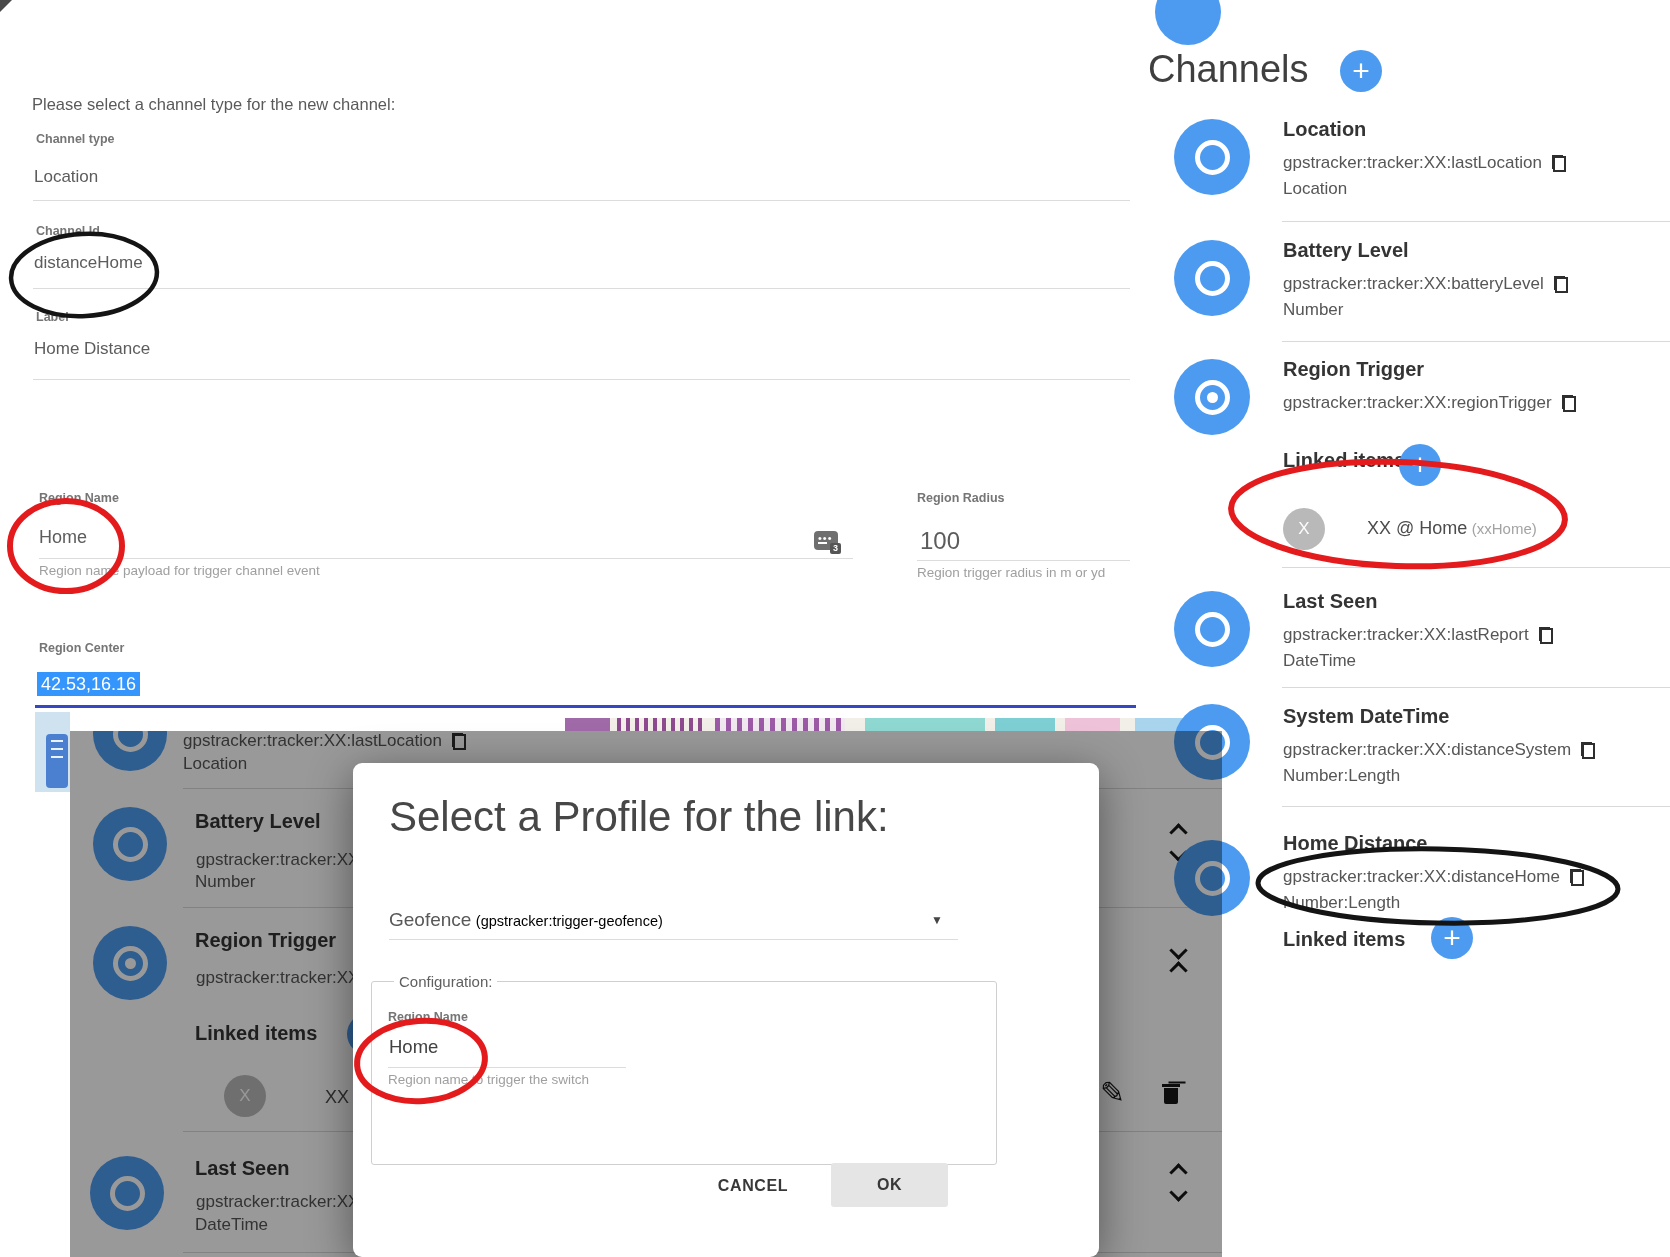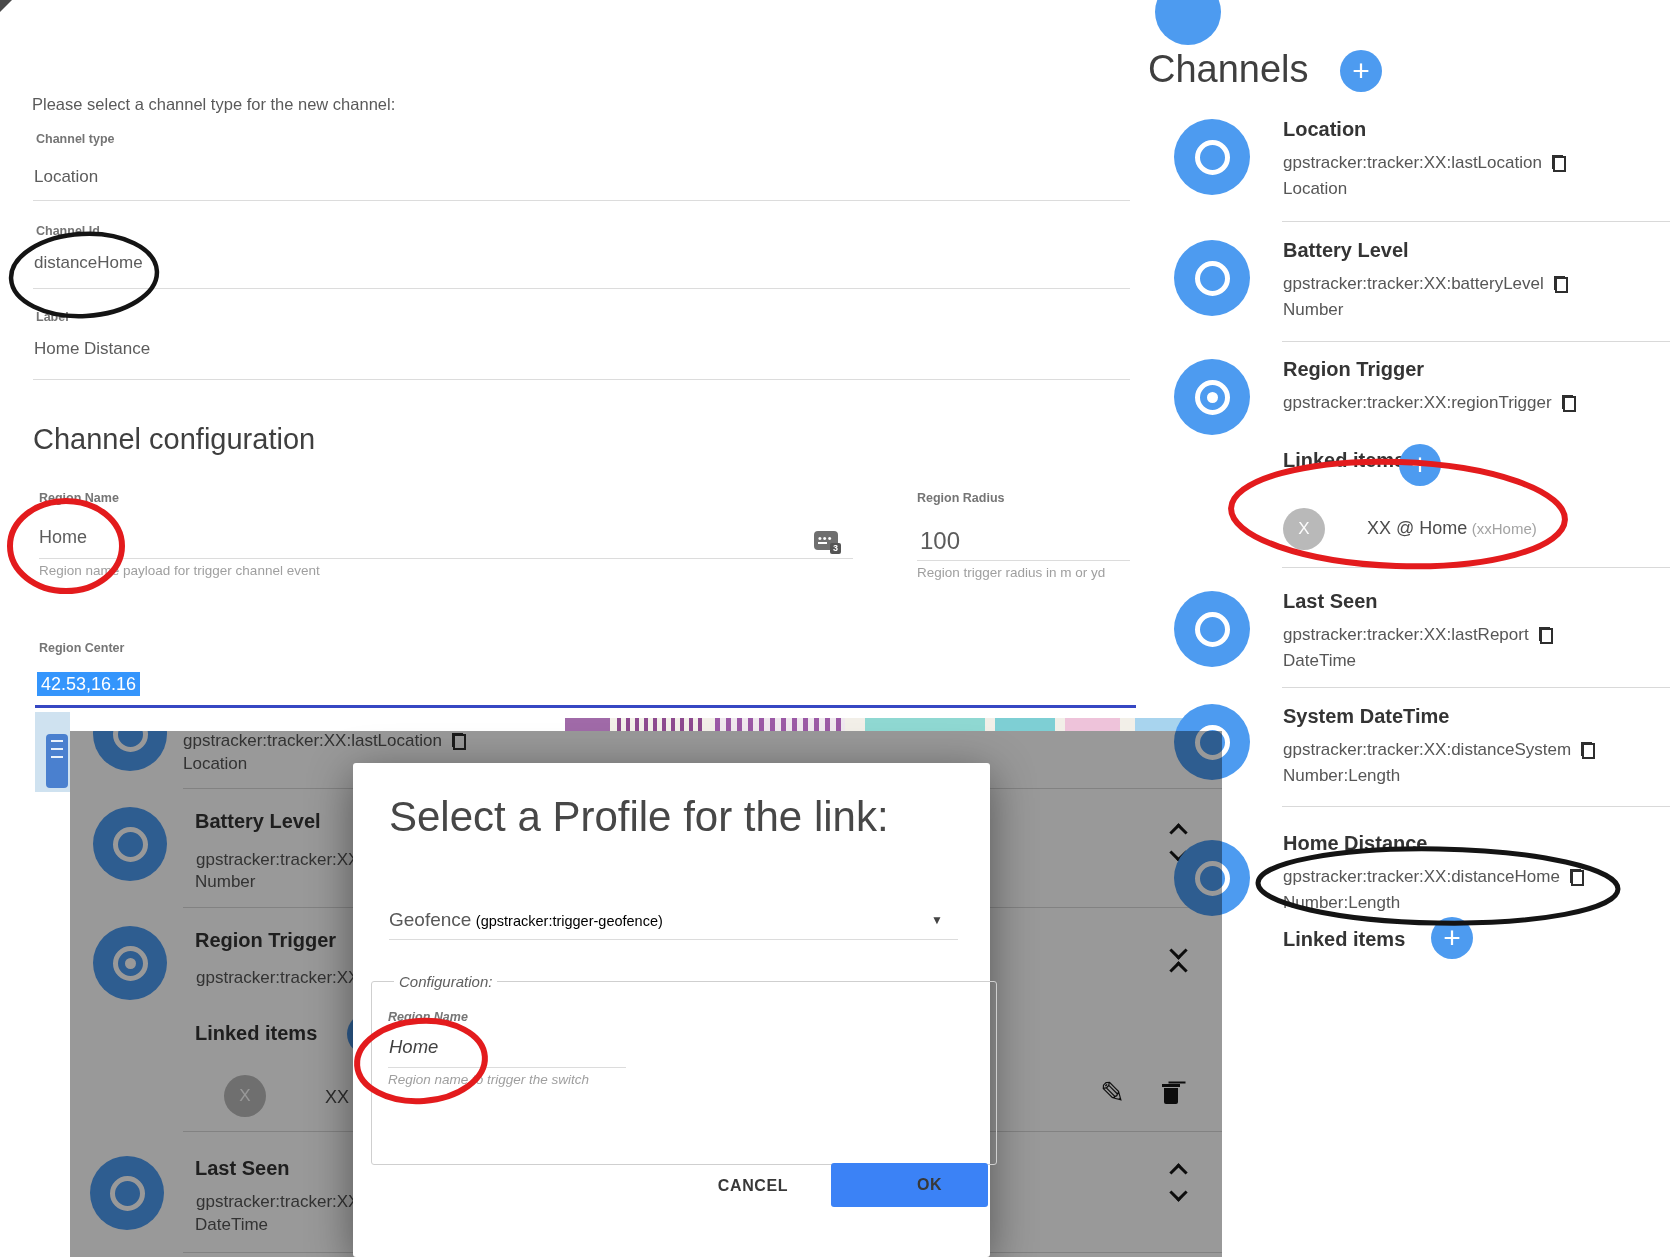"Channel configuration" div.abs { html: <div>Channel configuration</div> -> none }
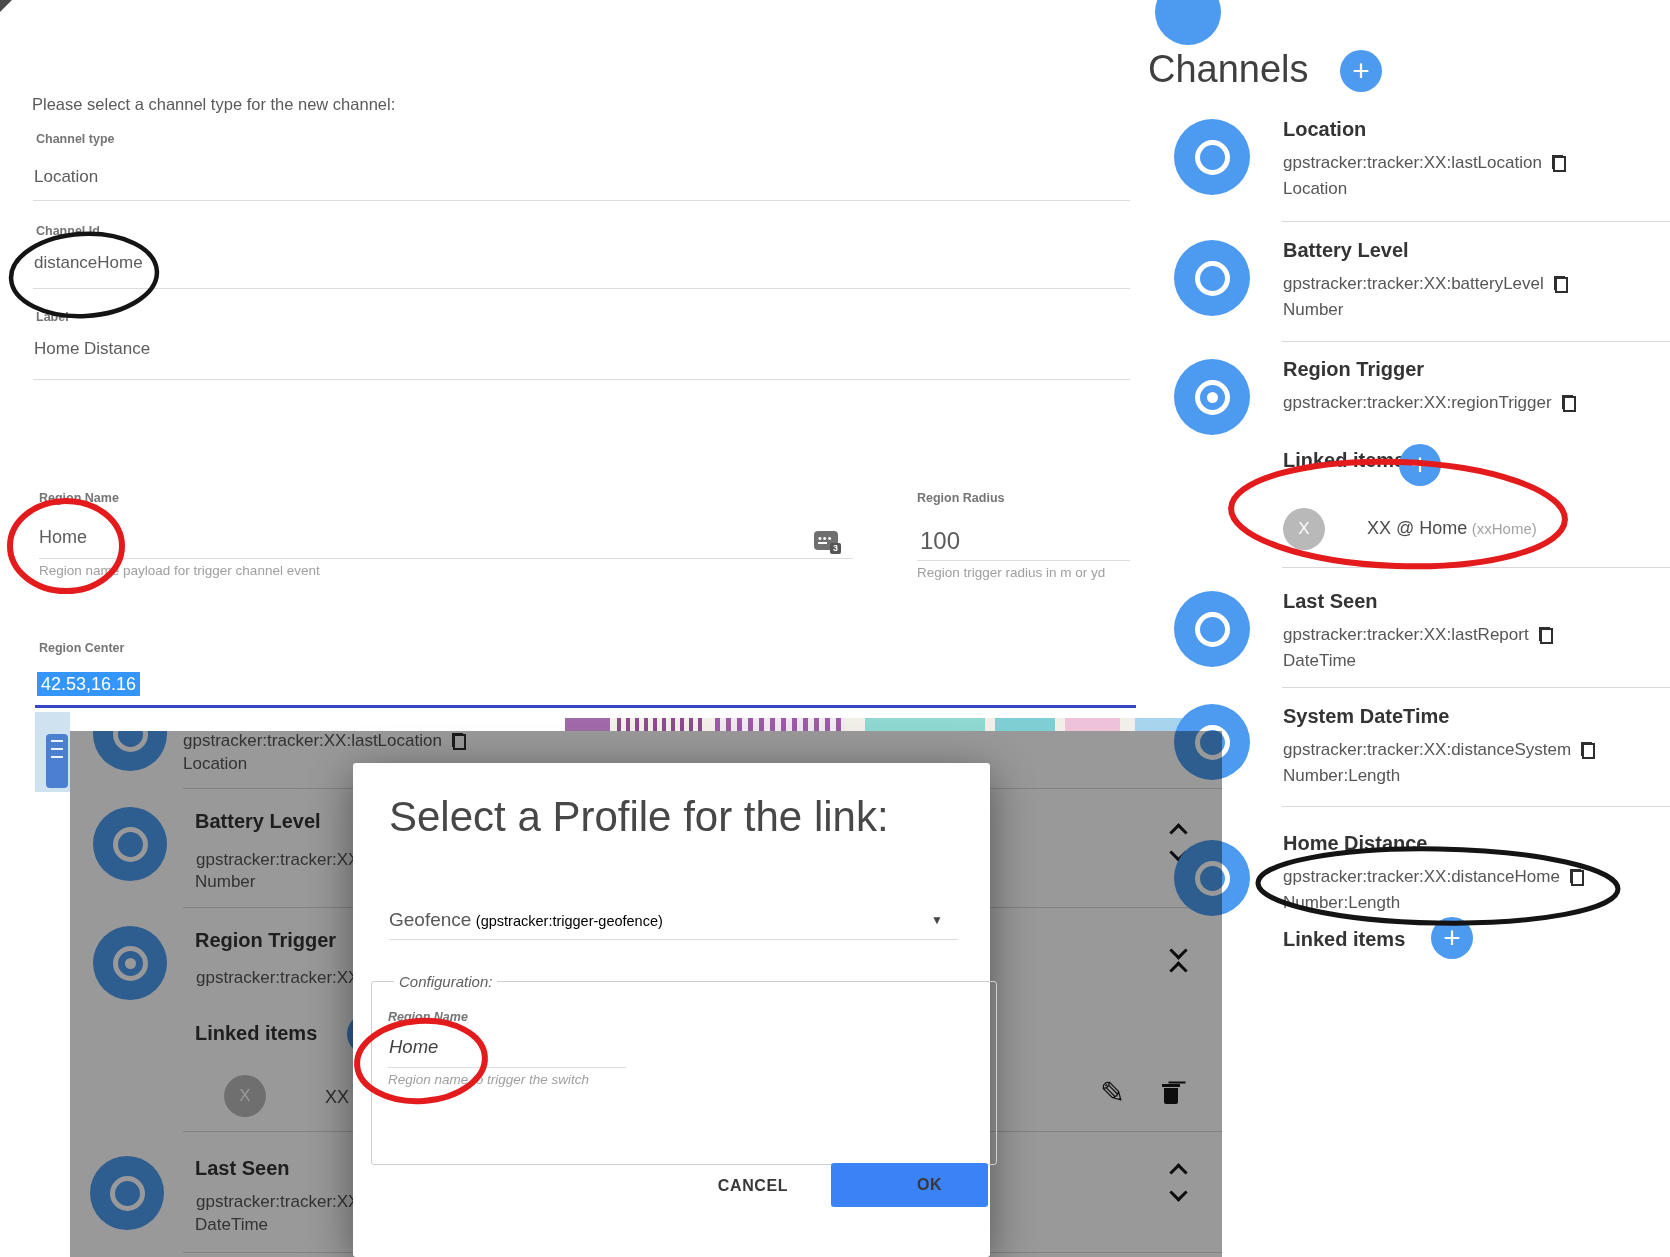"Select a Profile for the" #modal { border-radius: 3px -> 9px; width: 637px -> 746px }
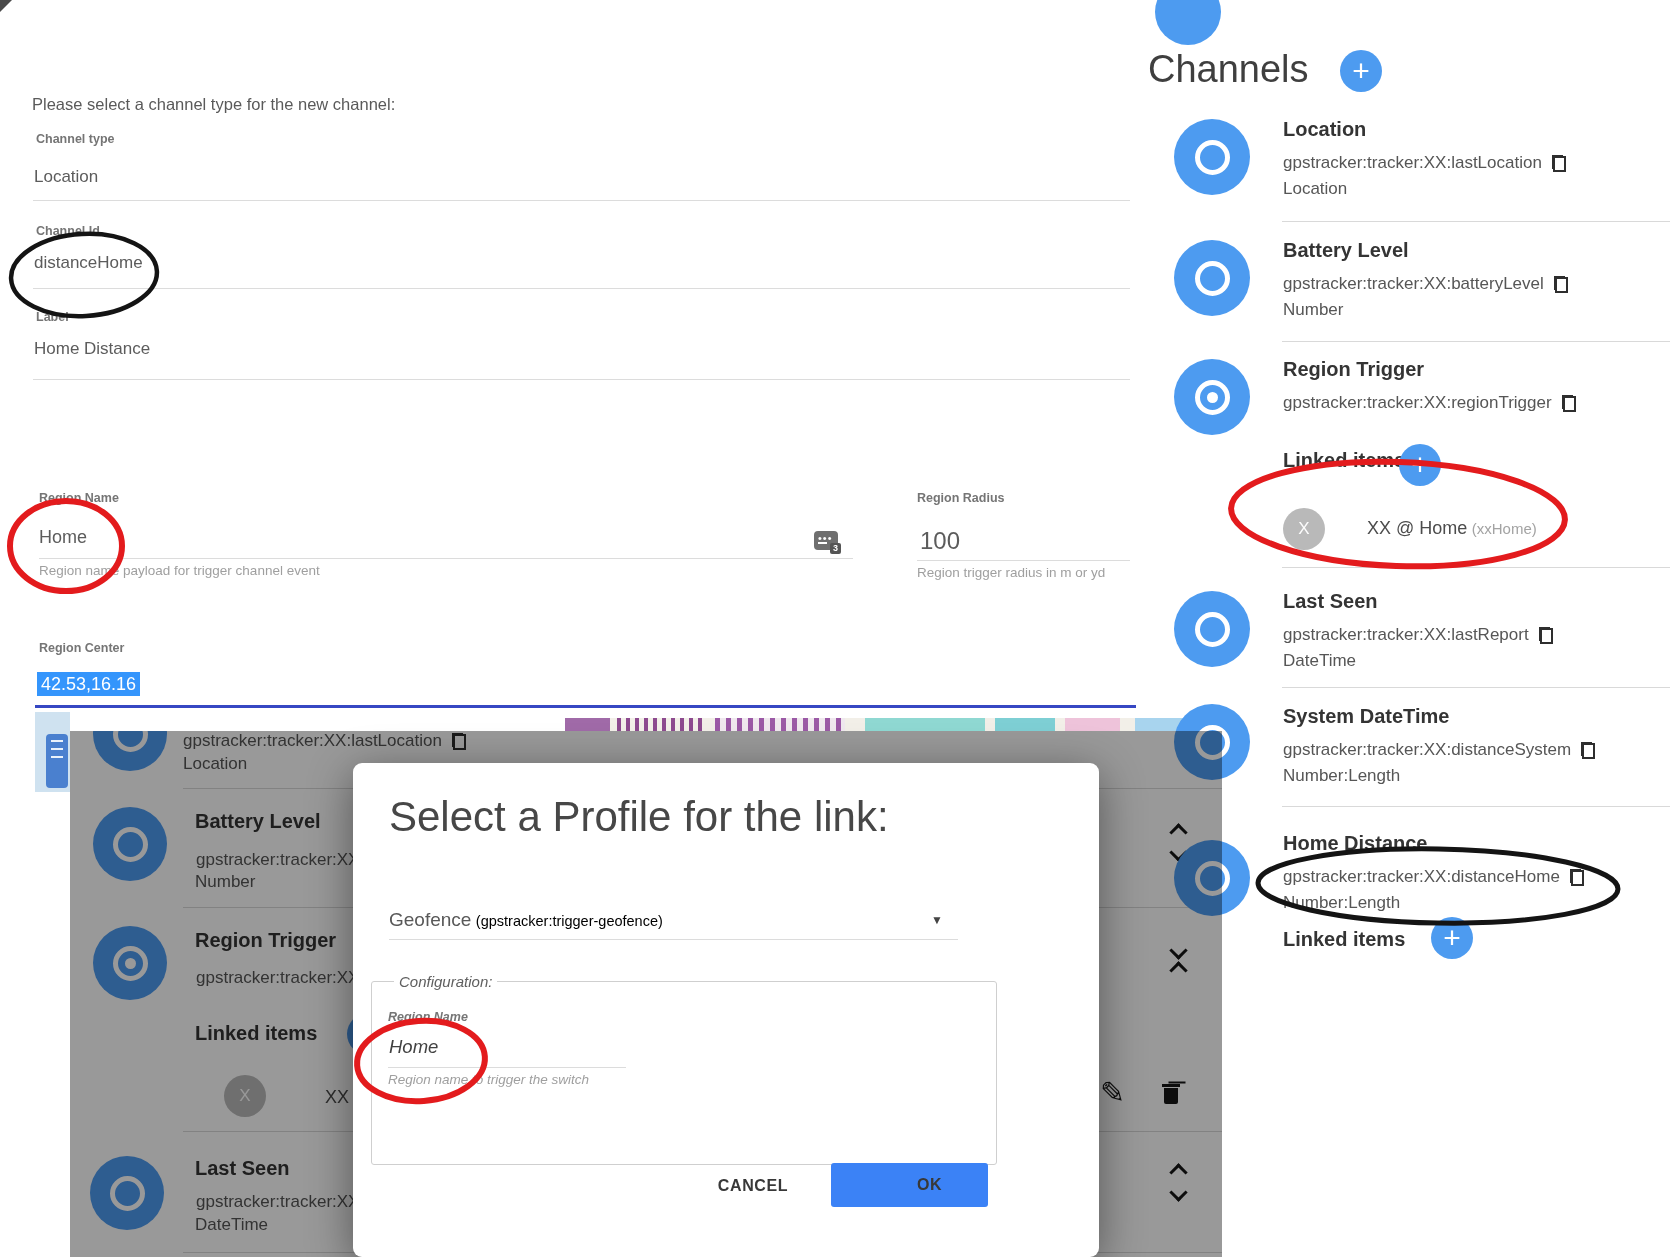"Configuration:" fieldset.cfg { font-style: italic -> none }
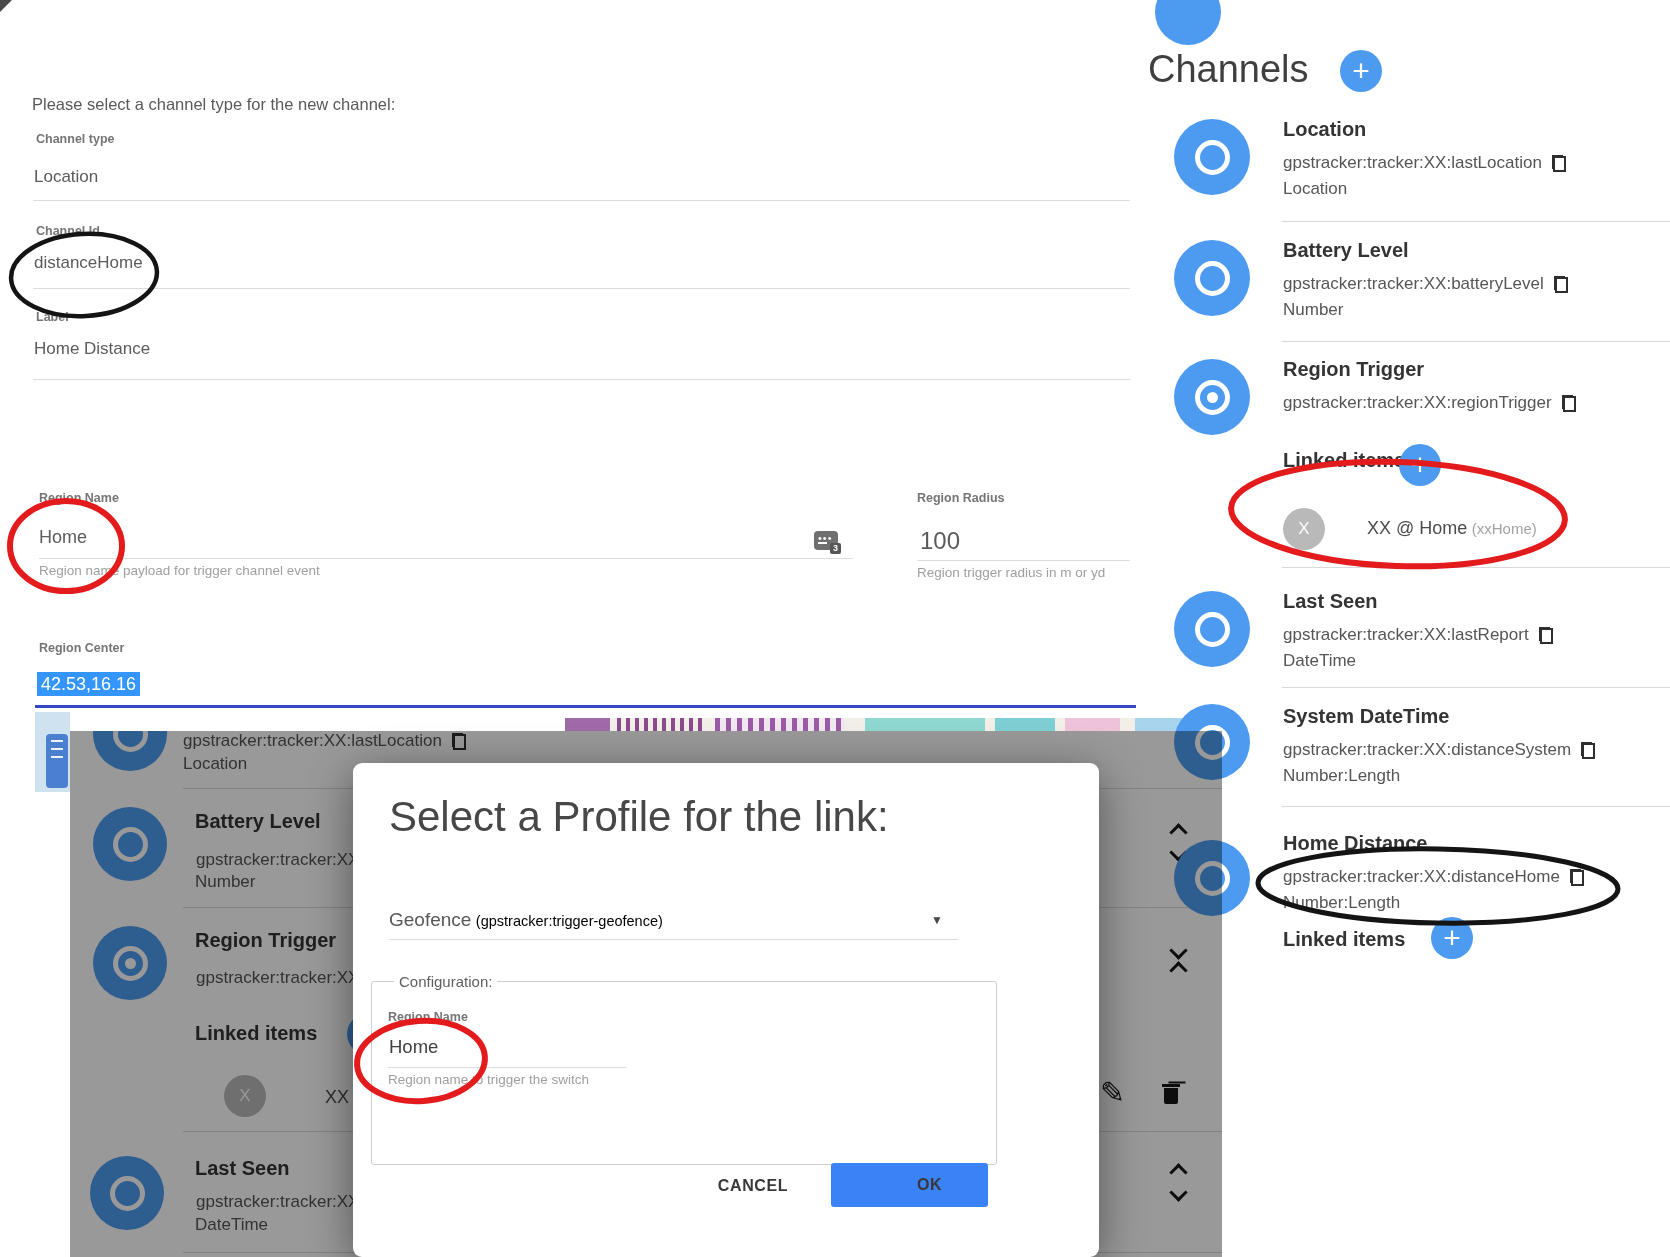"OK" .btn.raised { background: #3b82f6 -> #e5e5e5; padding-left: 40px -> none }
